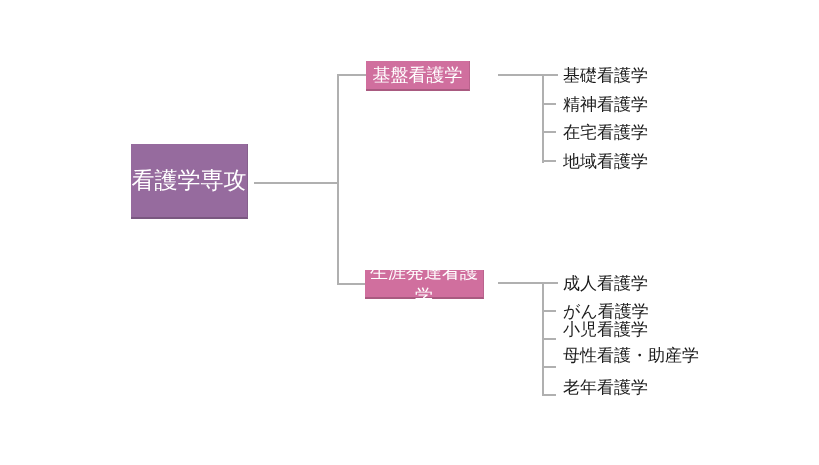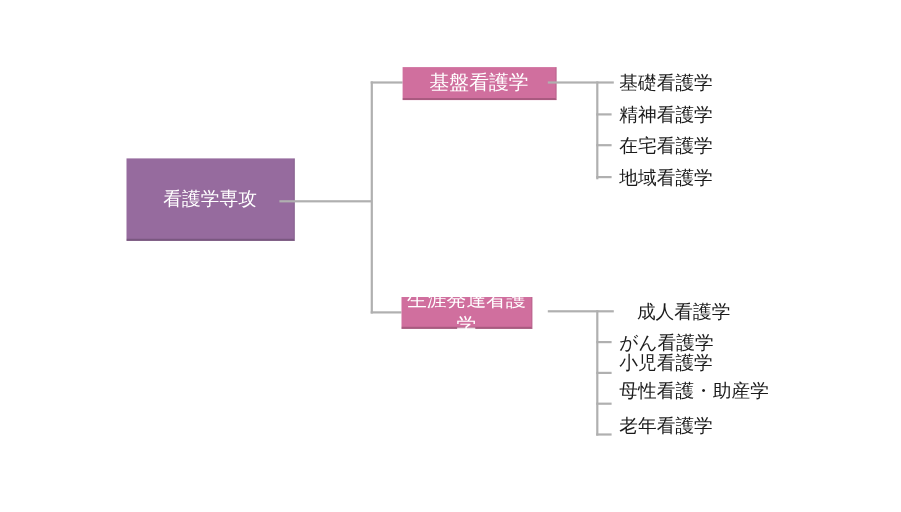"基盤看護学" .group-box.g1 { width: 140px -> 104px }
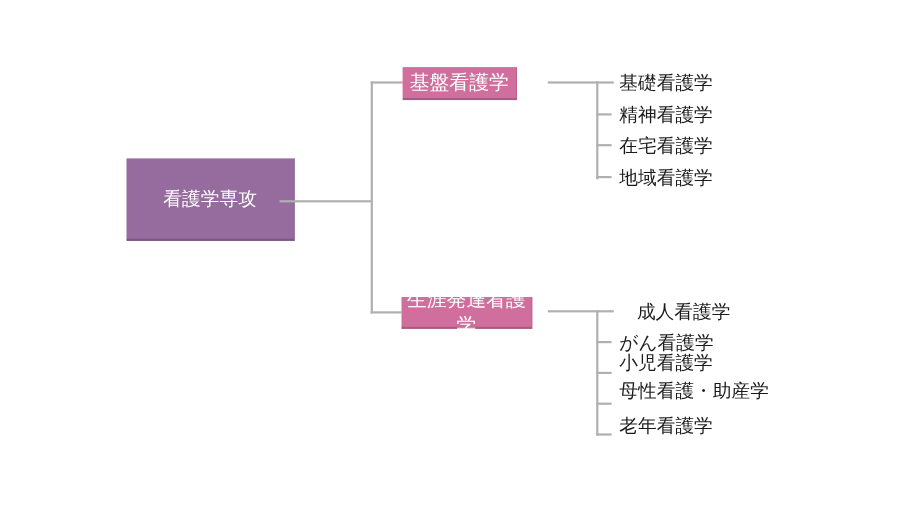"看護学専攻" .root-box { font-size: 17px -> 23px; left: 115px -> 131px; width: 153px -> 117px }
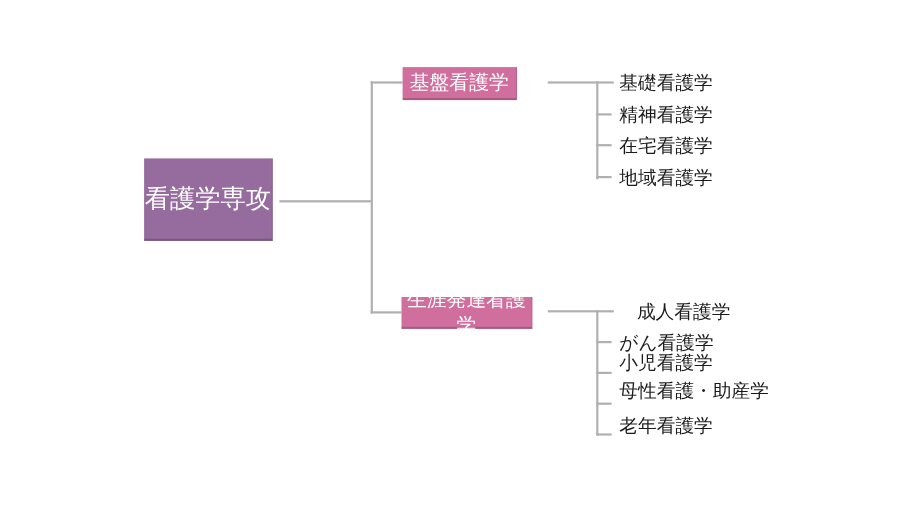"成人看護学" div.leaf { margin-left: 16px -> none }
